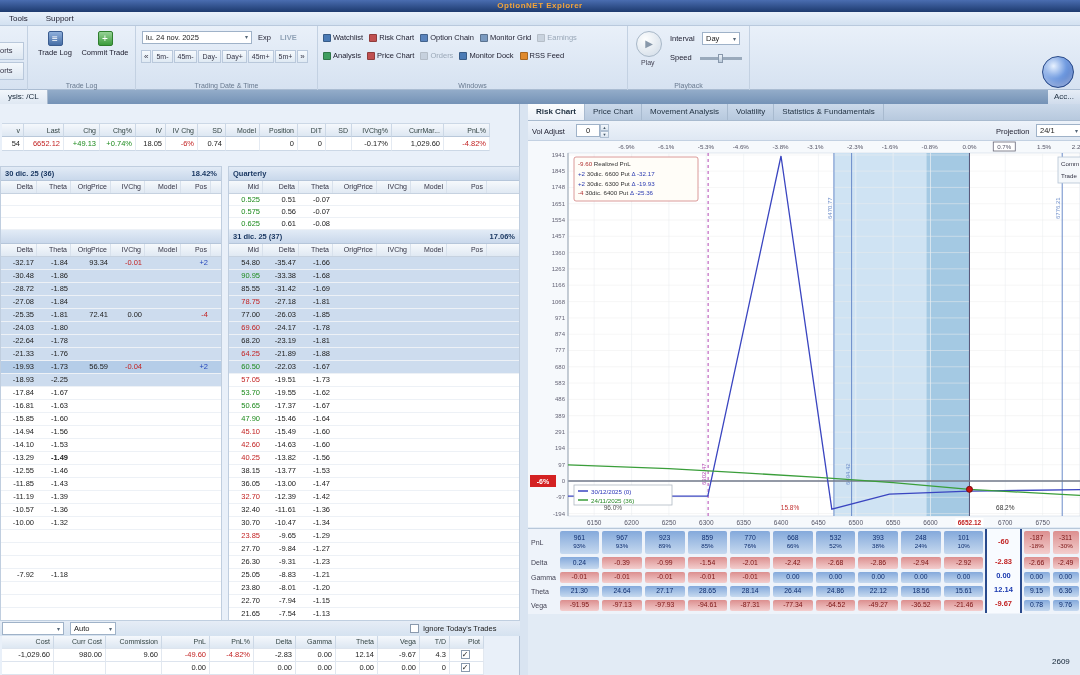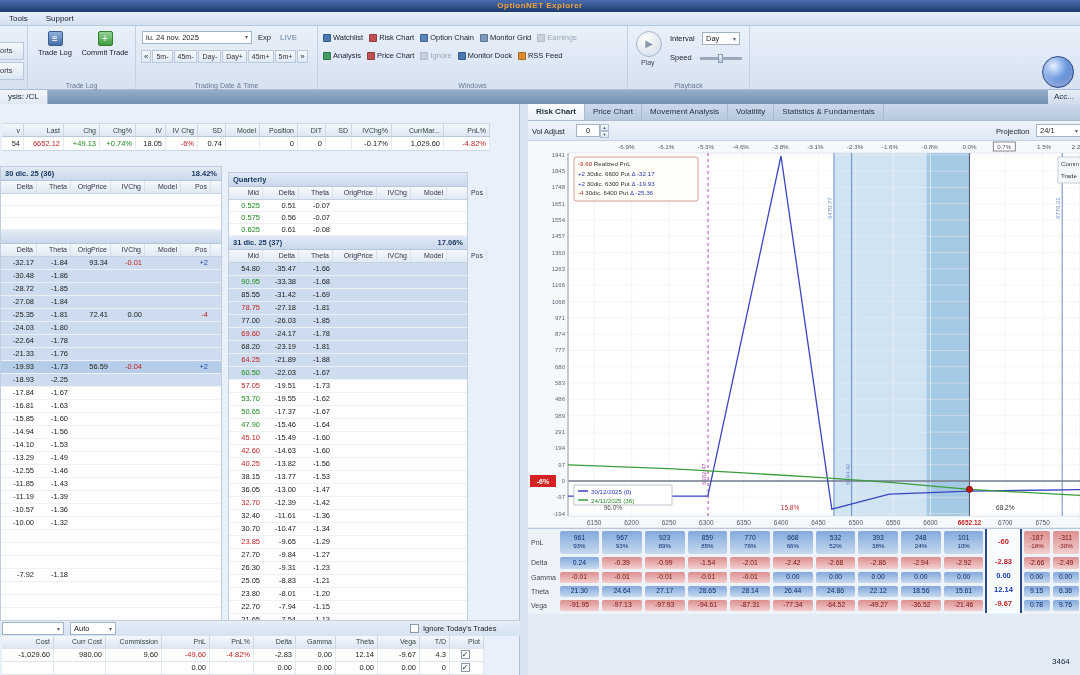"Ignore" span { text: Ignore -> Orders }
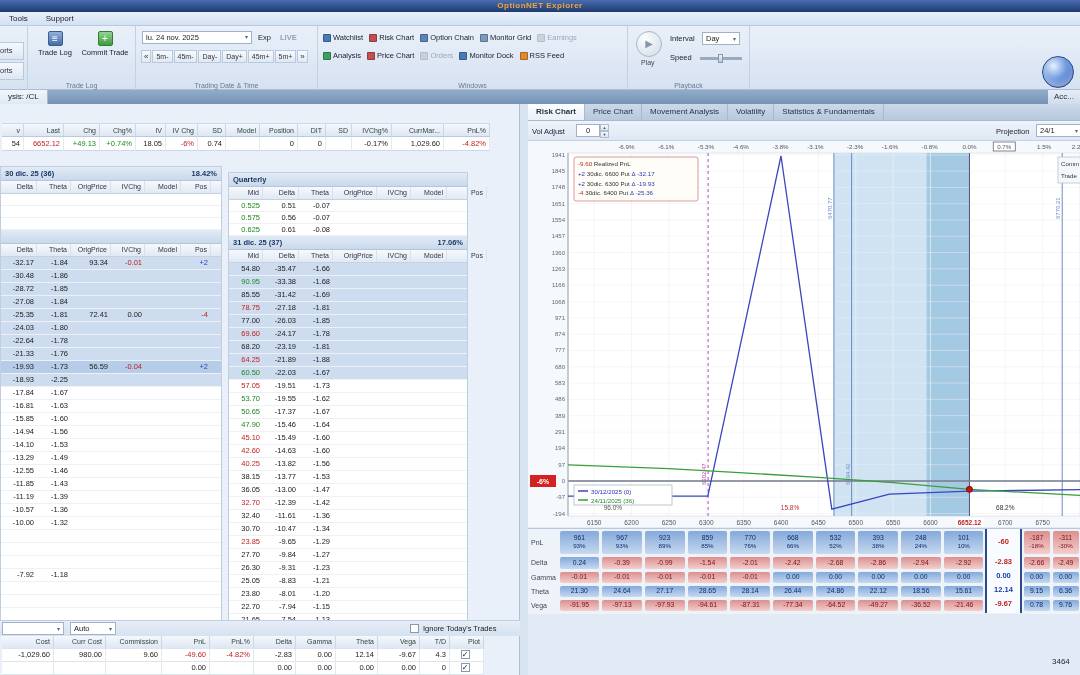"Quarterly" div.chain { top: 68px -> 62px; width: 240px -> 292px }
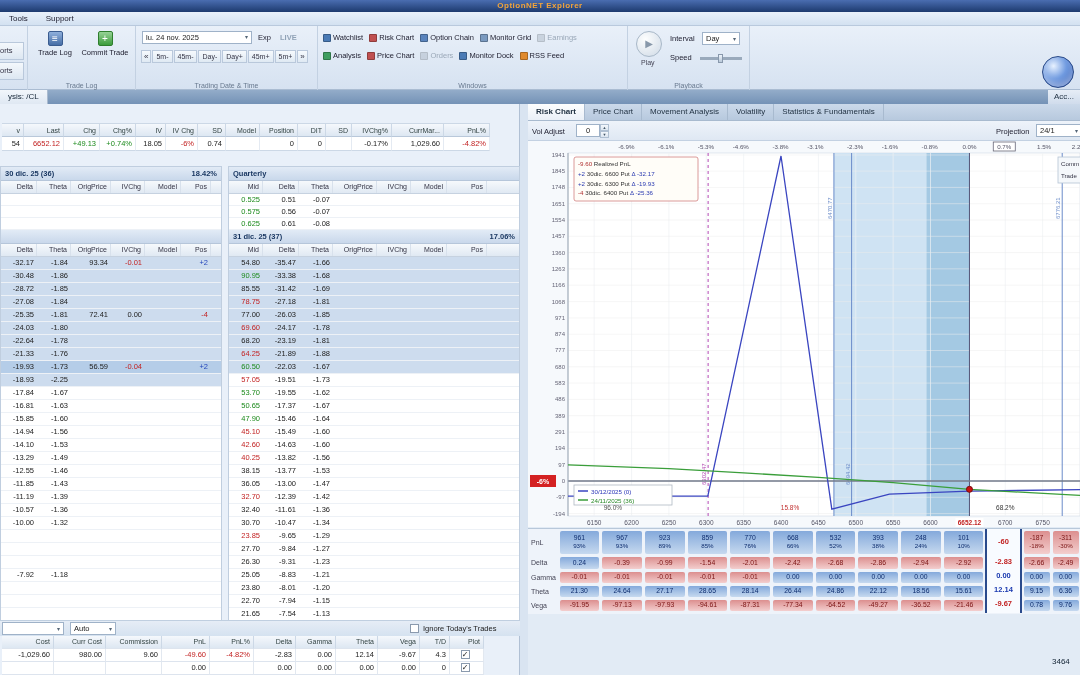"-1.49" div.ccell { font-weight: none -> bold }
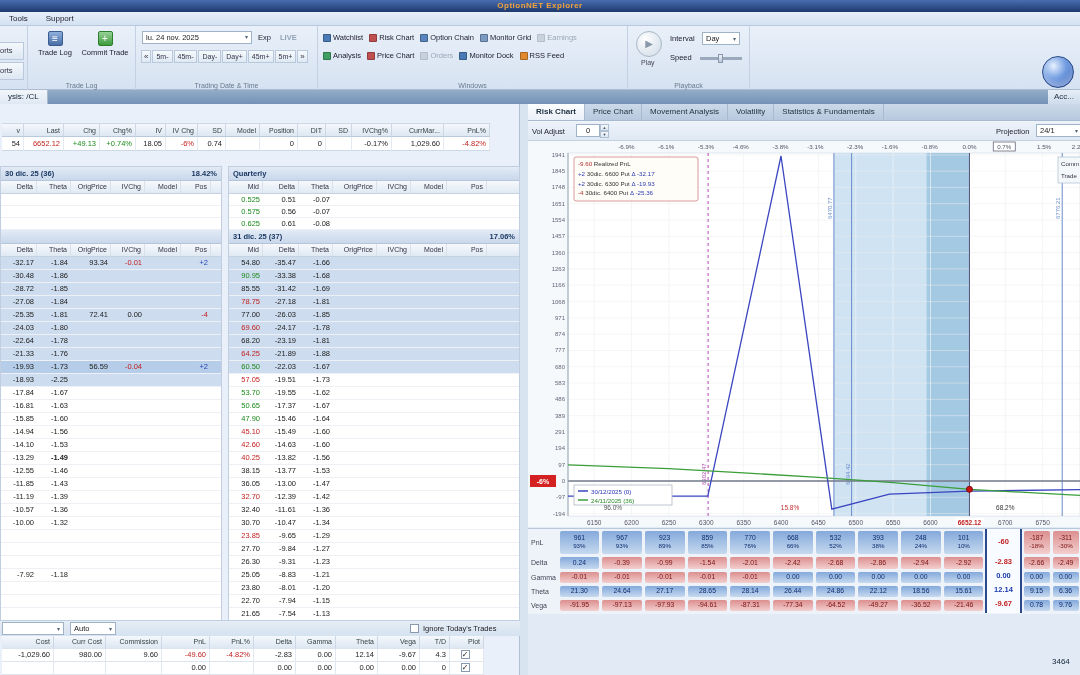"3464" div.status-num { text: 3464 -> 2609 }
